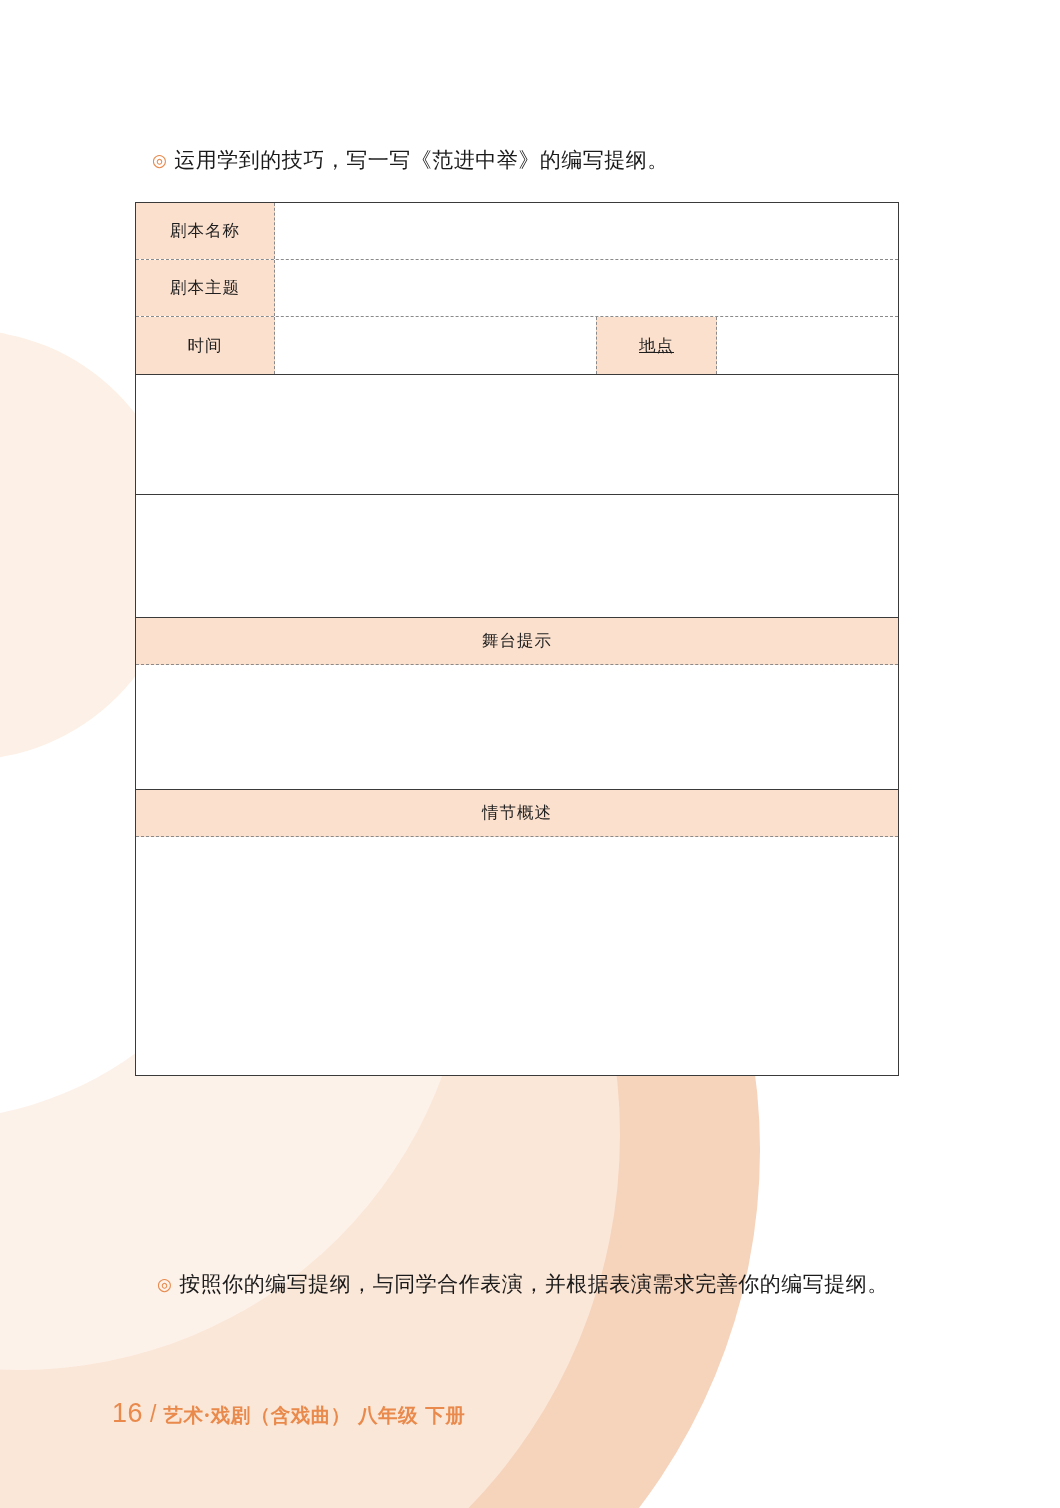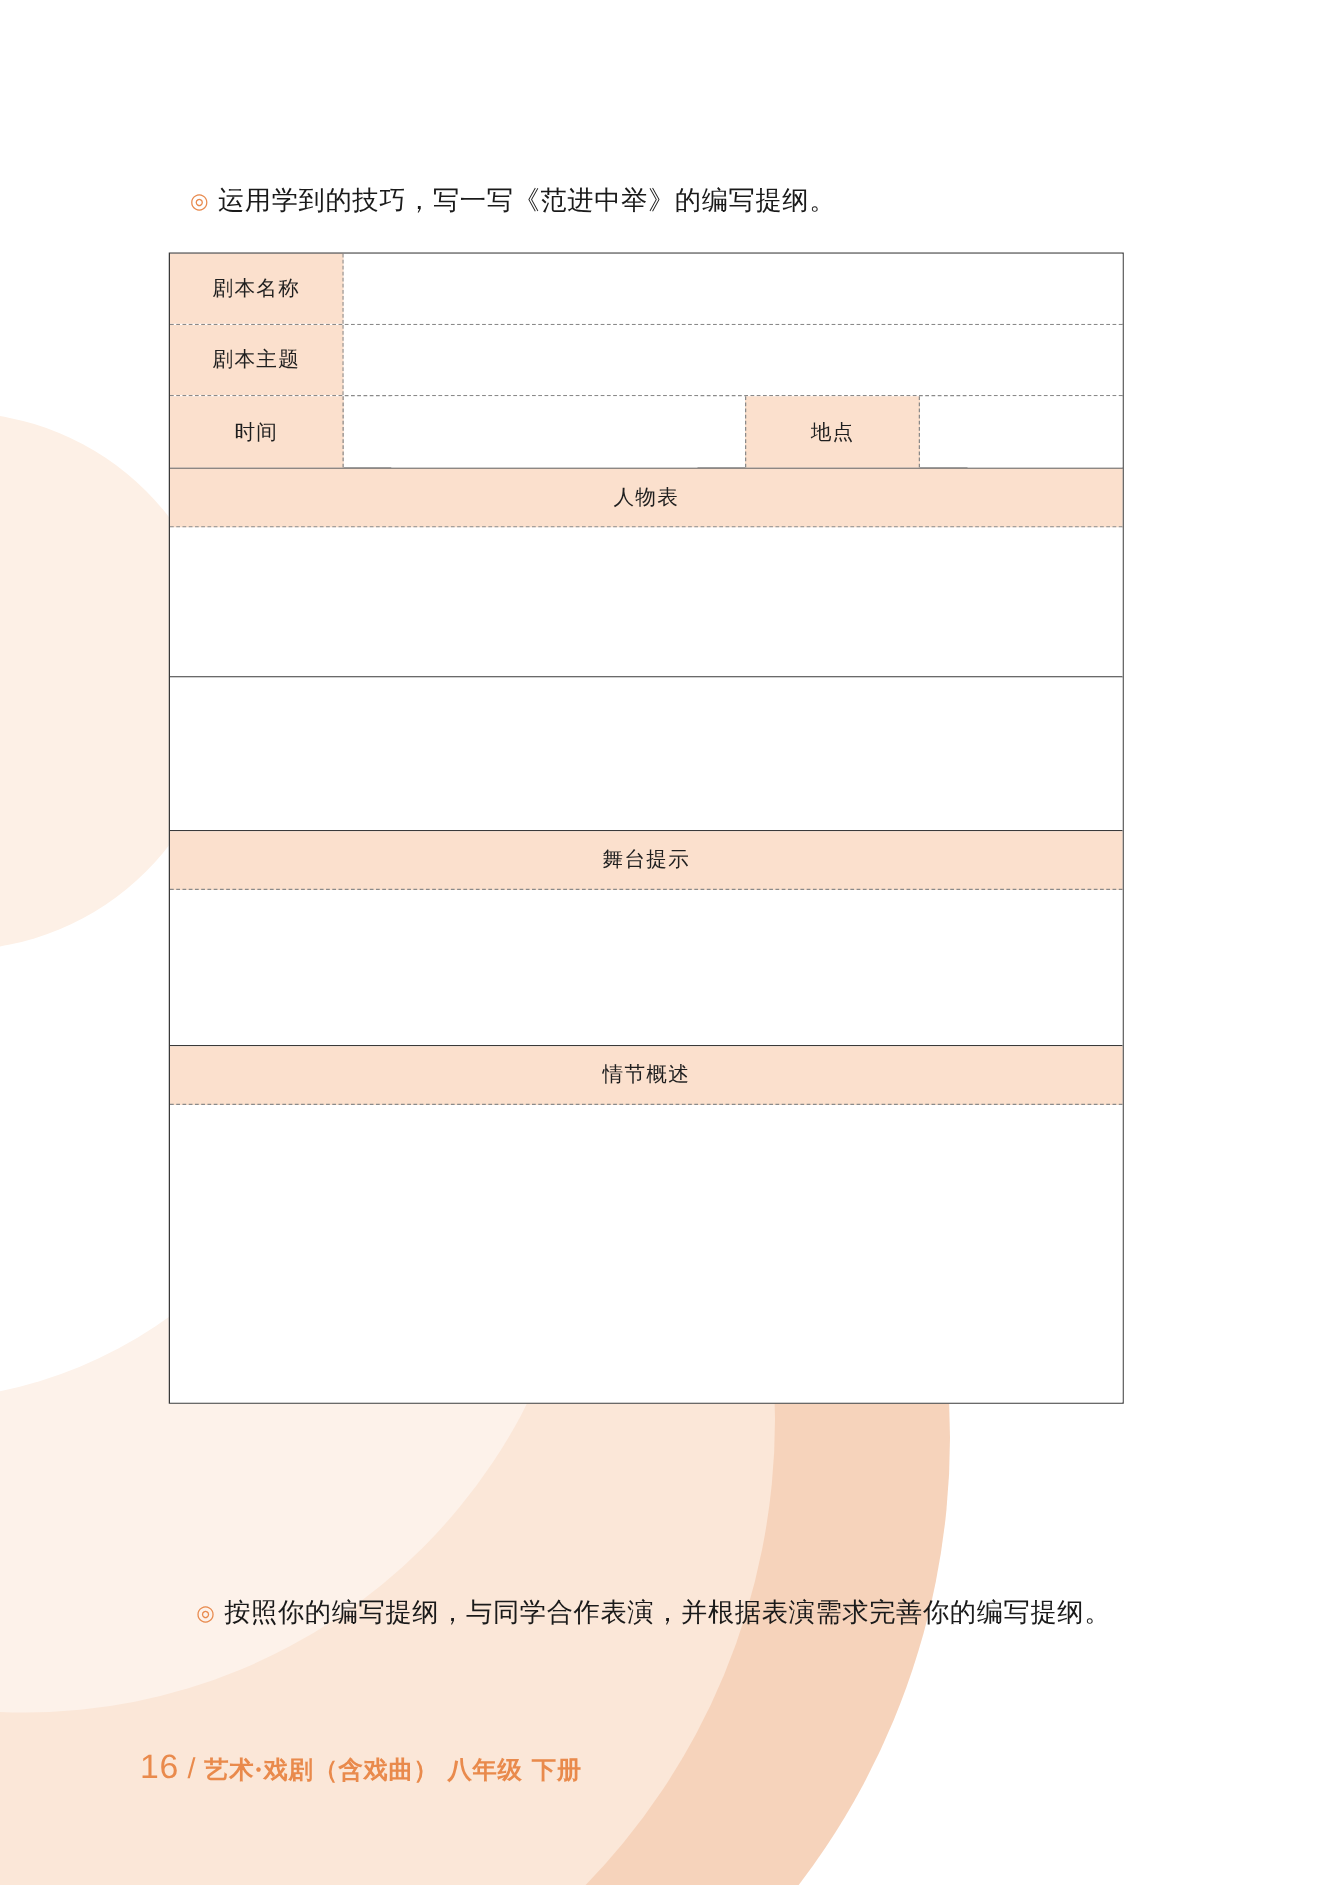"地点" .label-cell.place { text-decoration: none -> underline; width: 140px -> 121px }
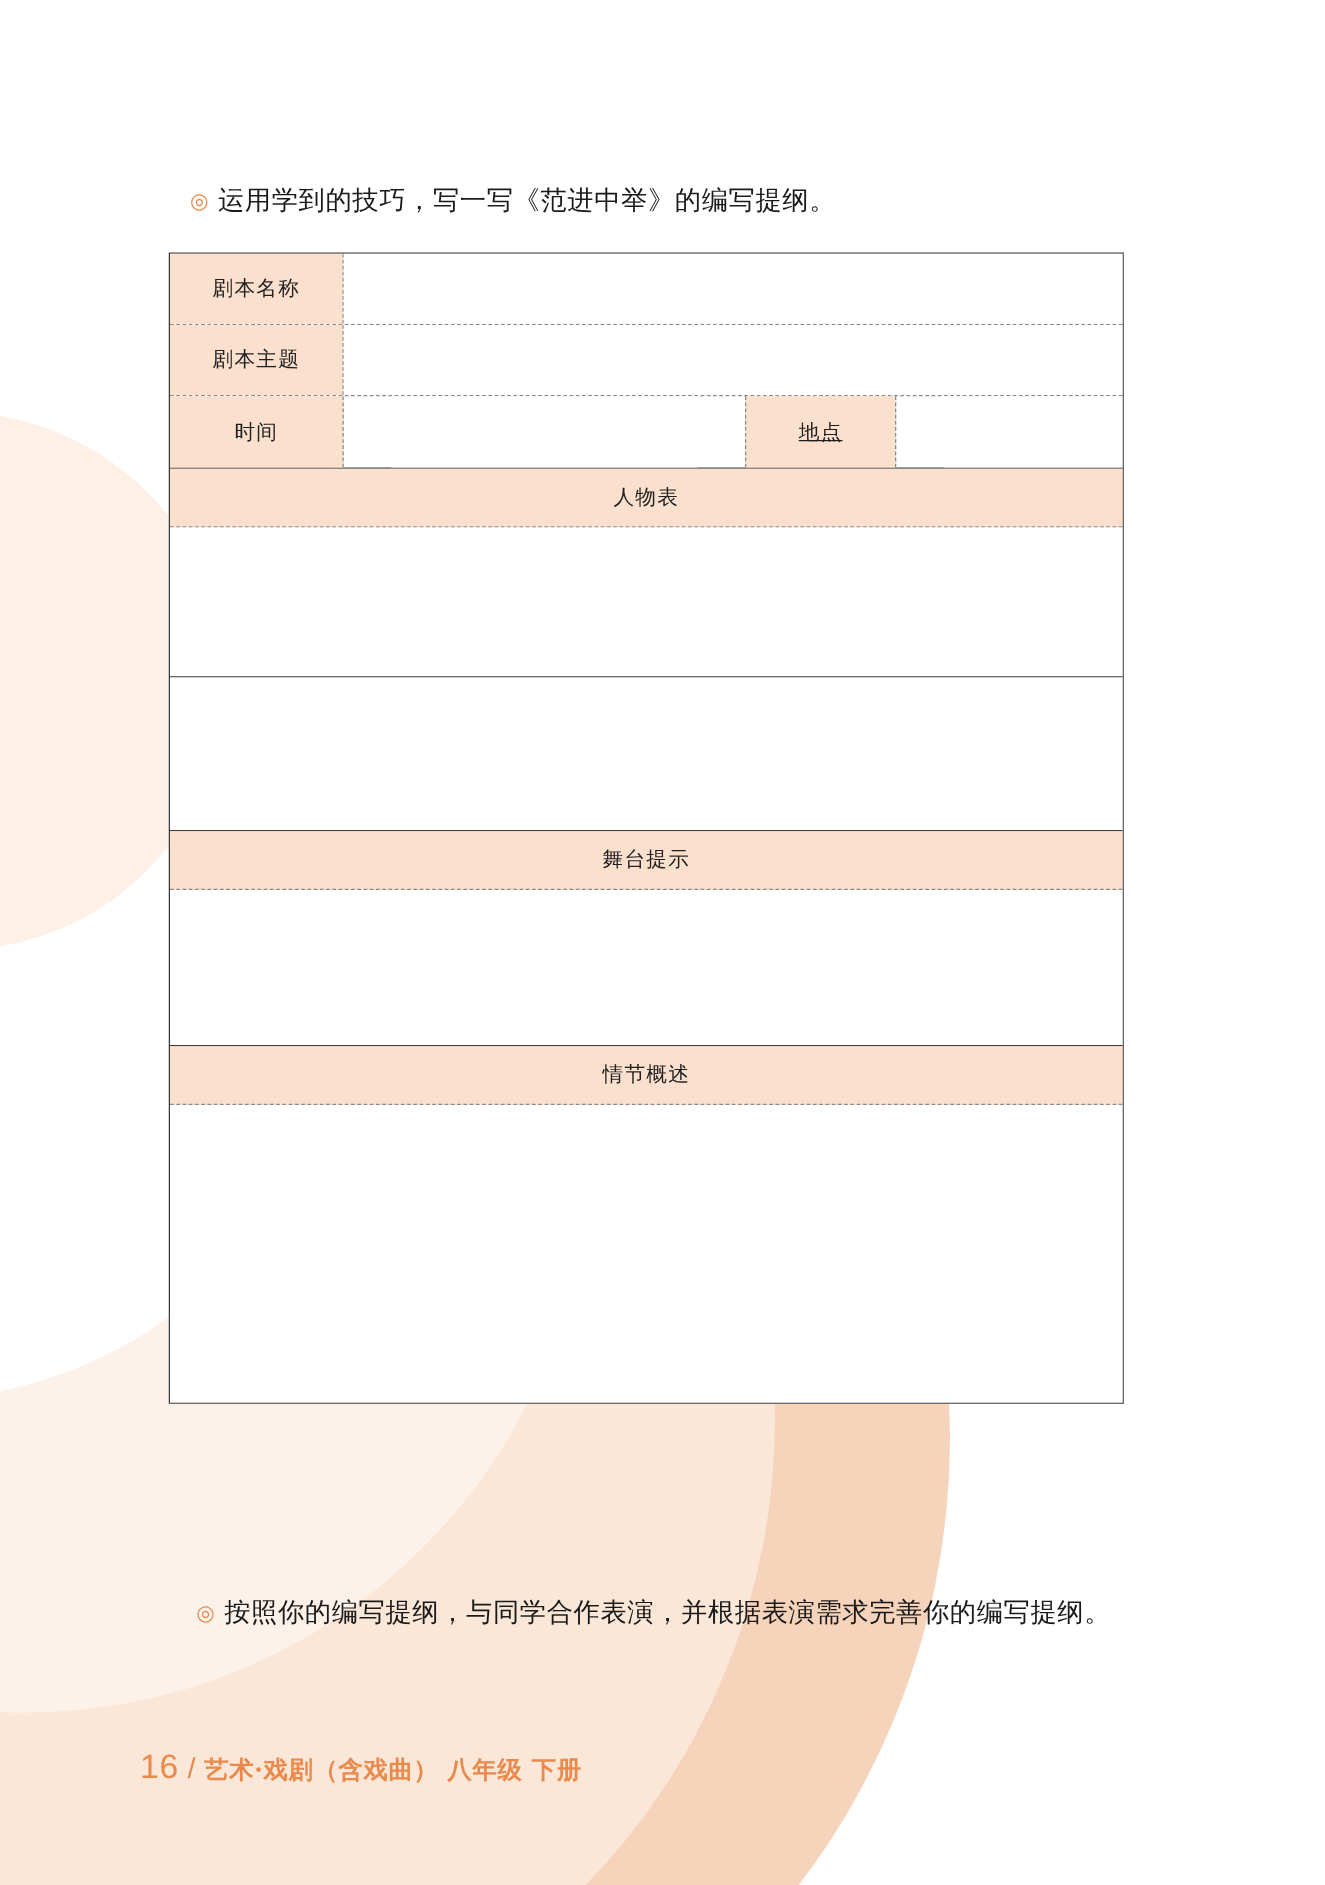"人物表" div.section-head { html: <div>人物表</div> -> none }
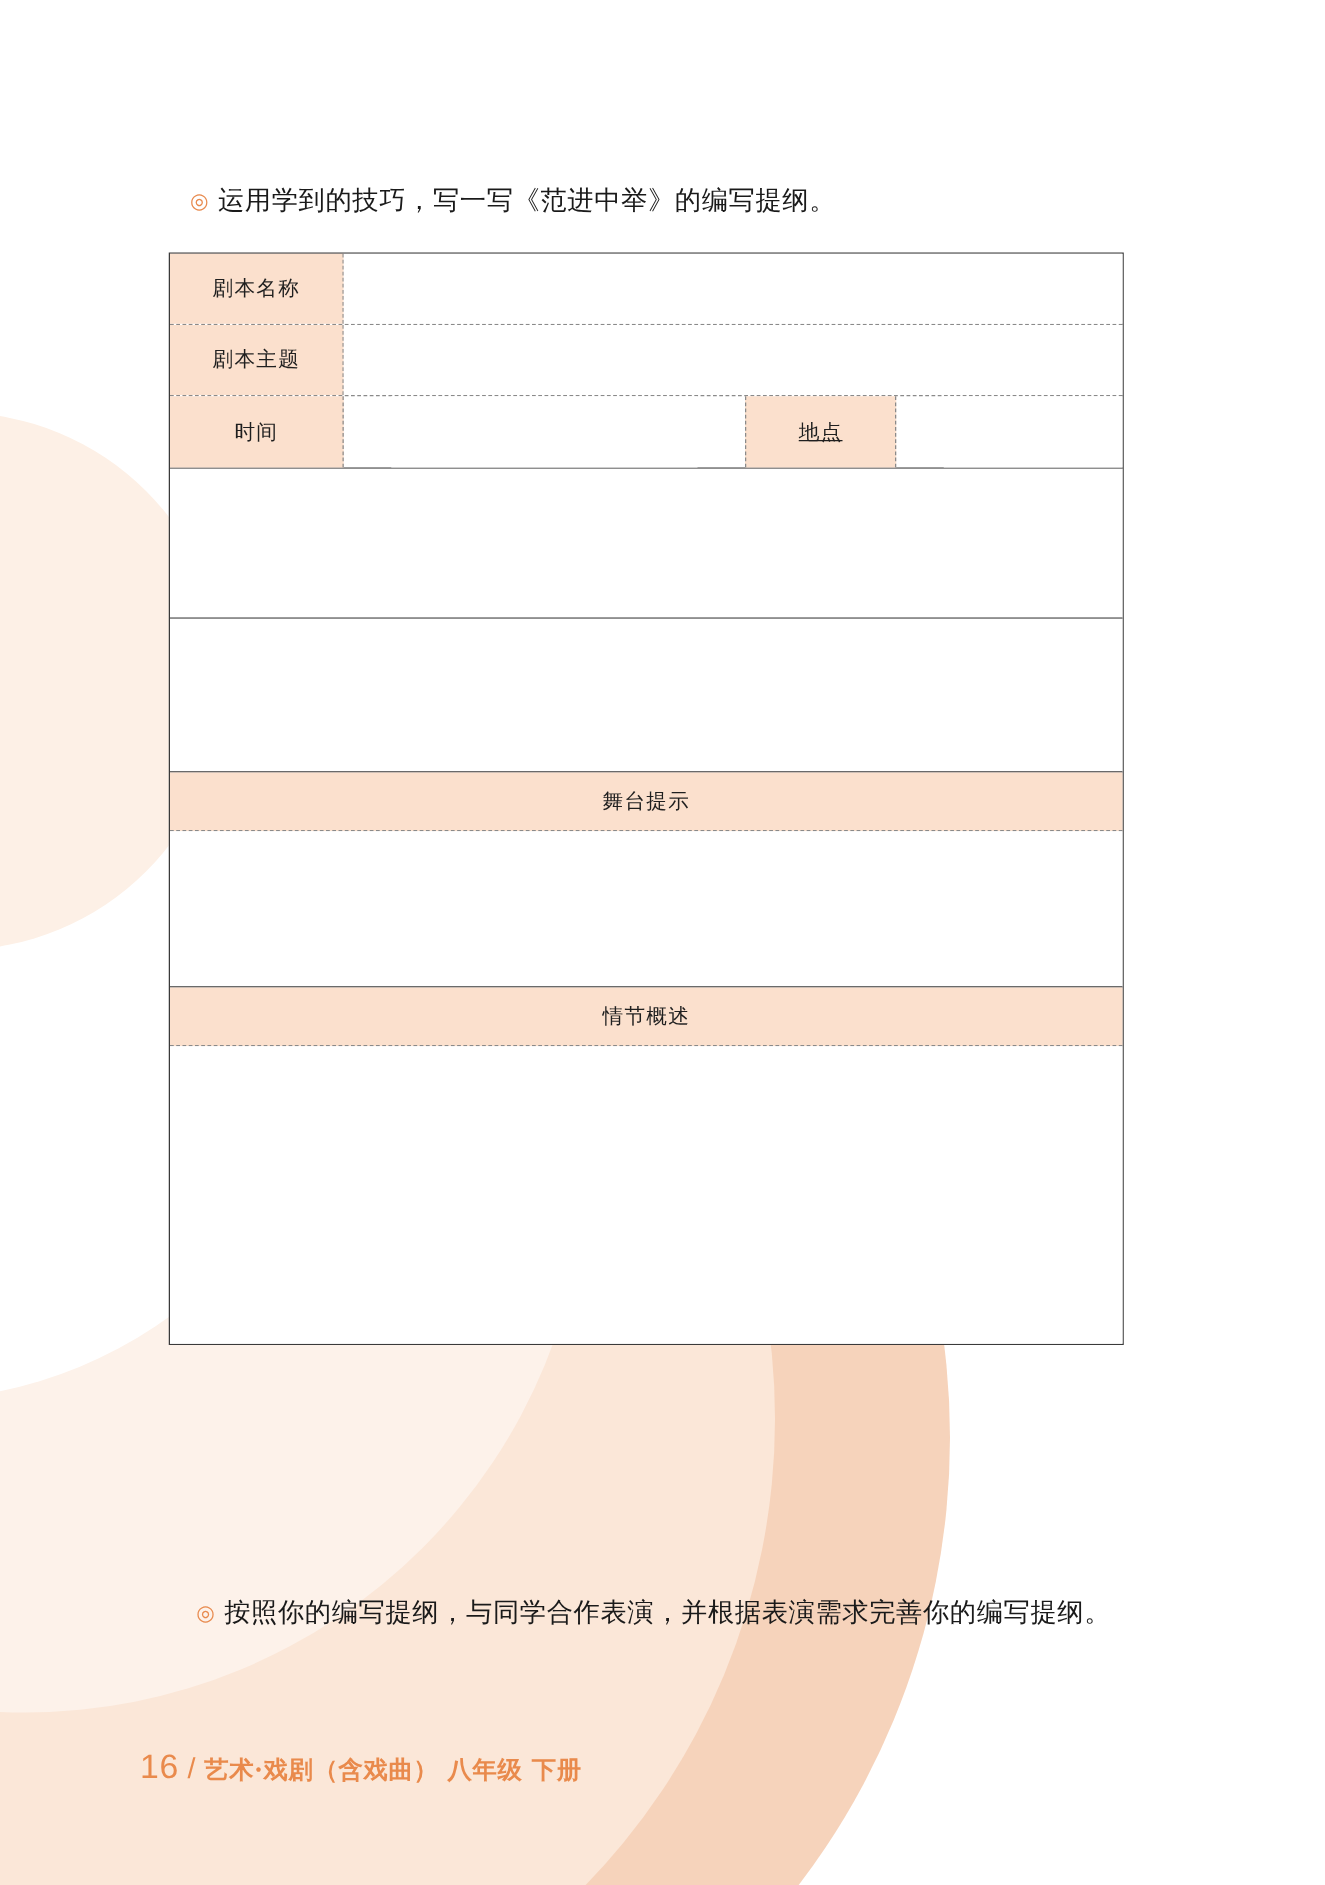"◎ 按照你的编写提纲，与同学合作表演，并根据表演需求完善你的编写提纲。" .instruction-bottom { line-height: 56px -> 44px }
